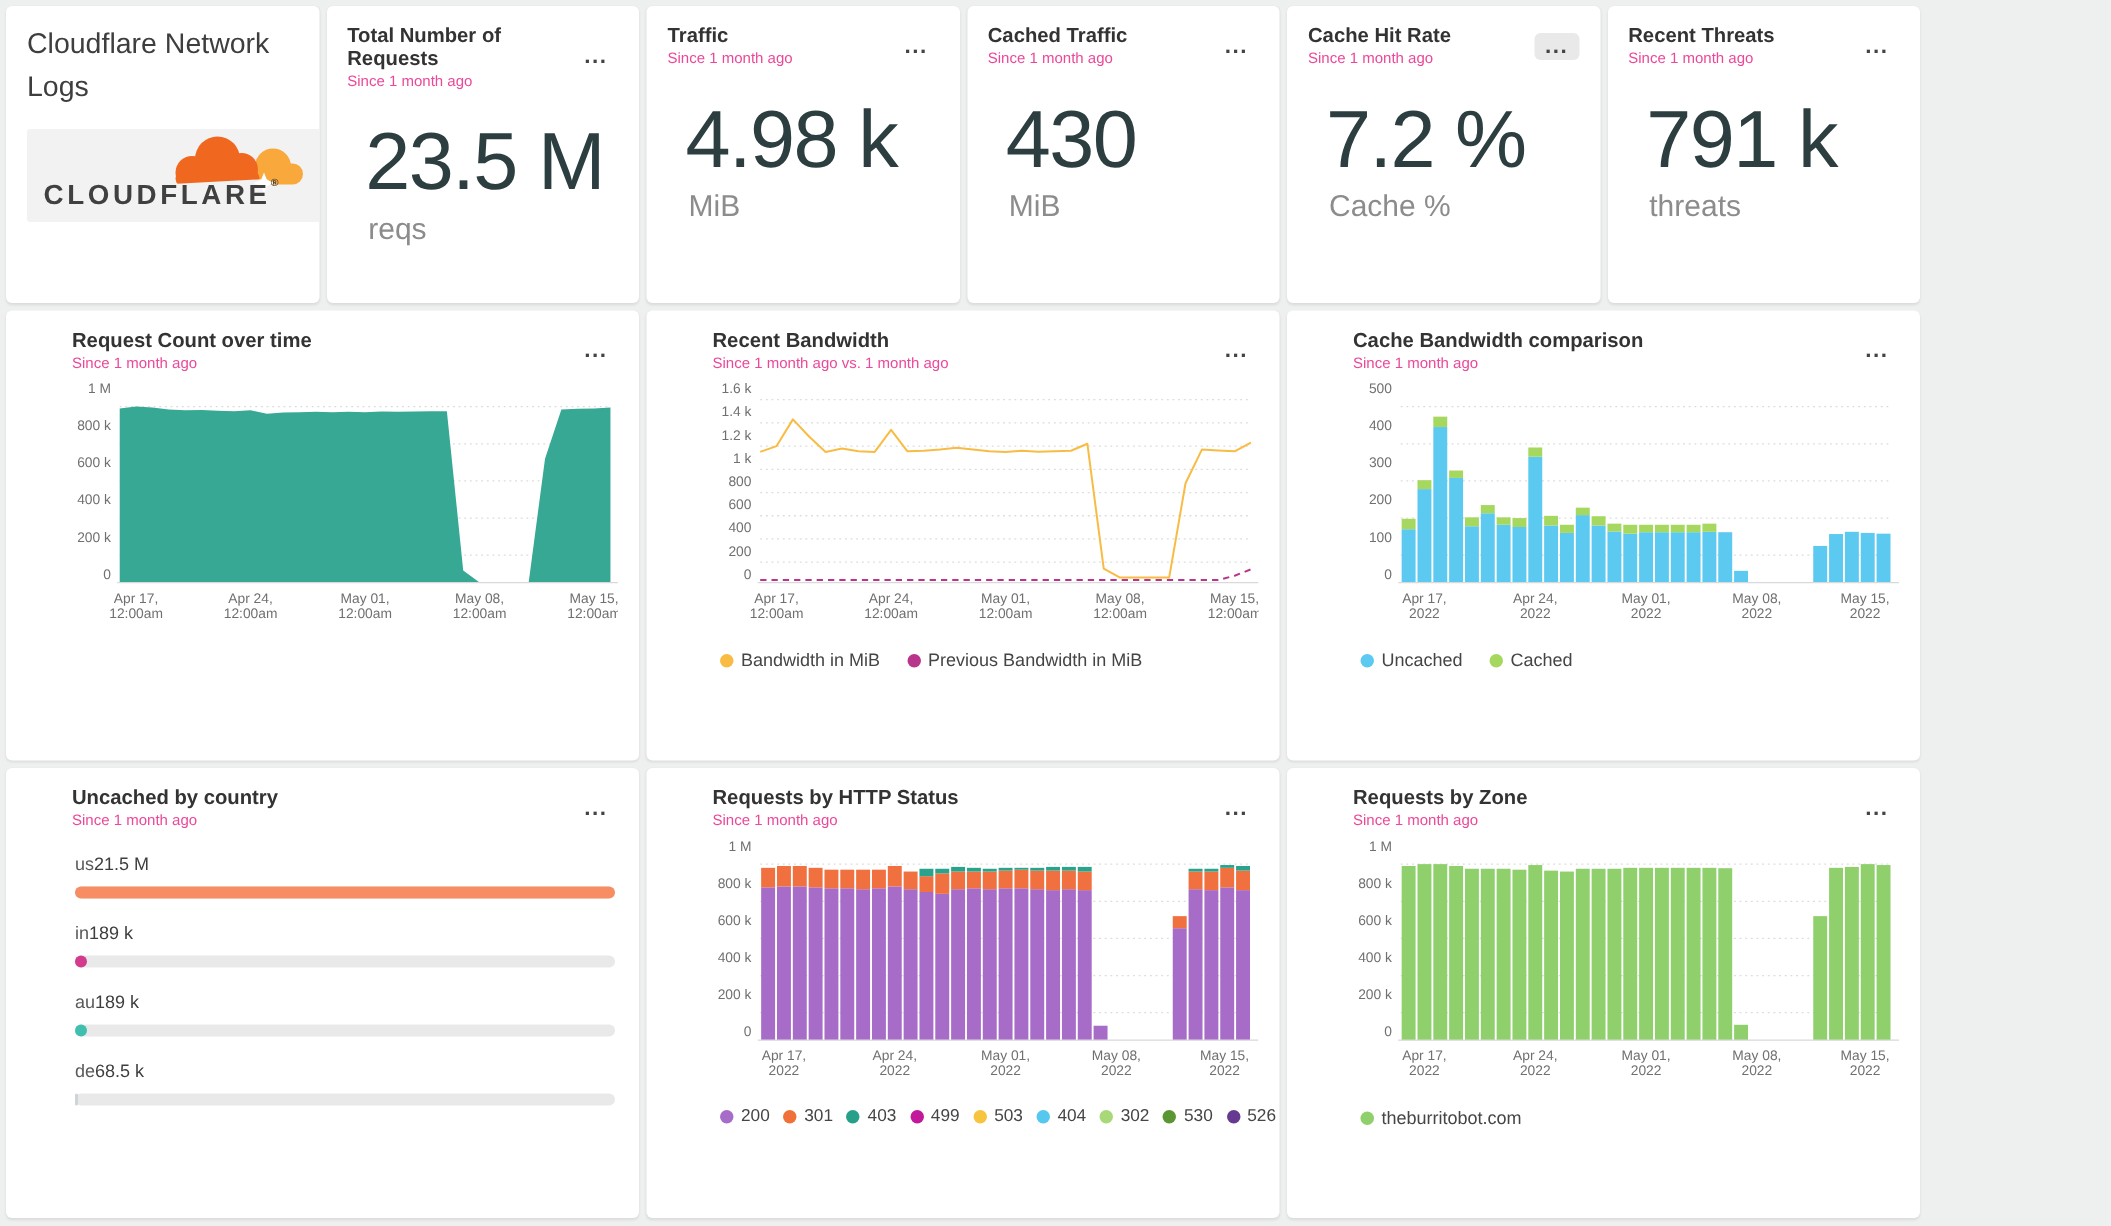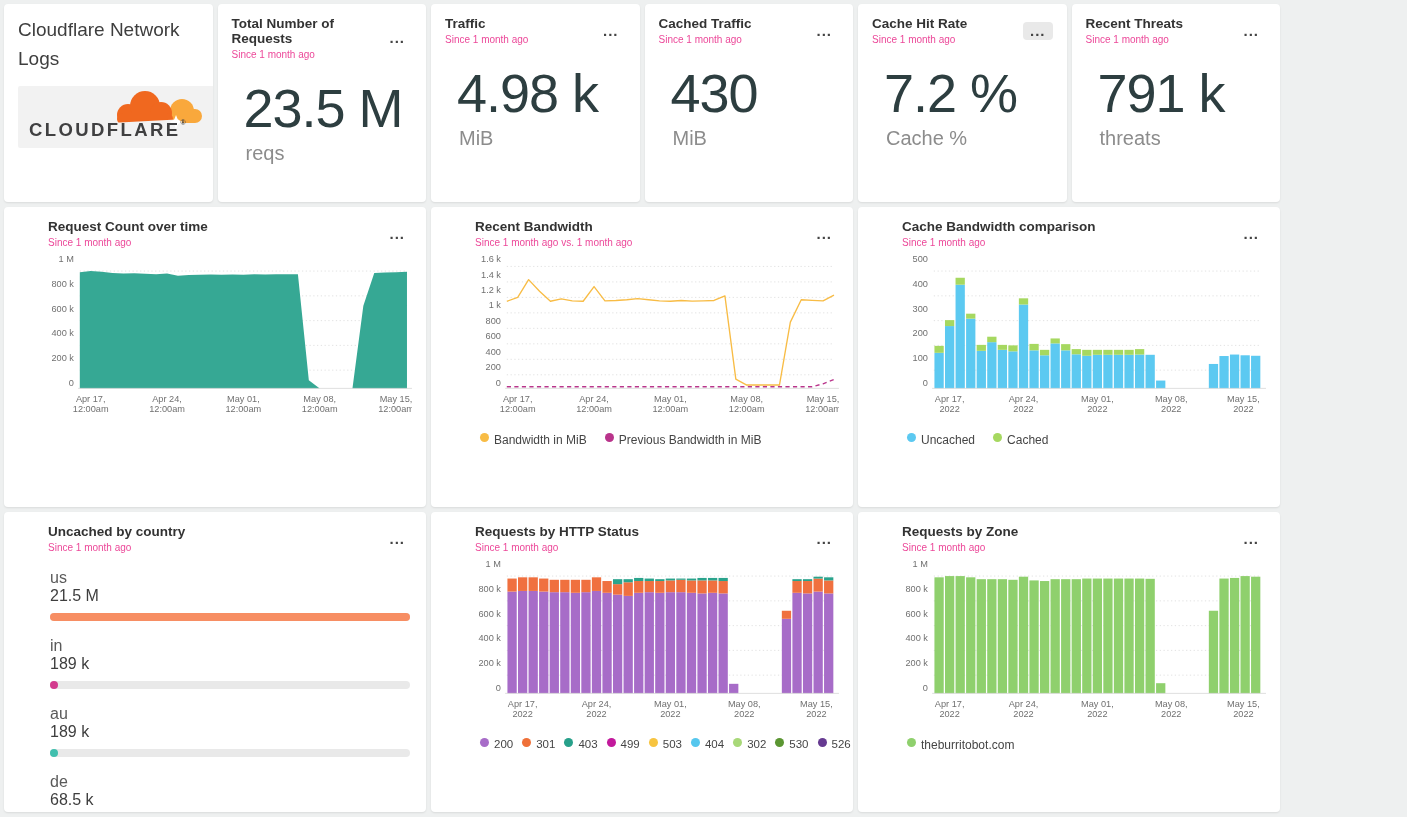"Bandwidth in MiB" .litem { align-items: flex-start -> center }
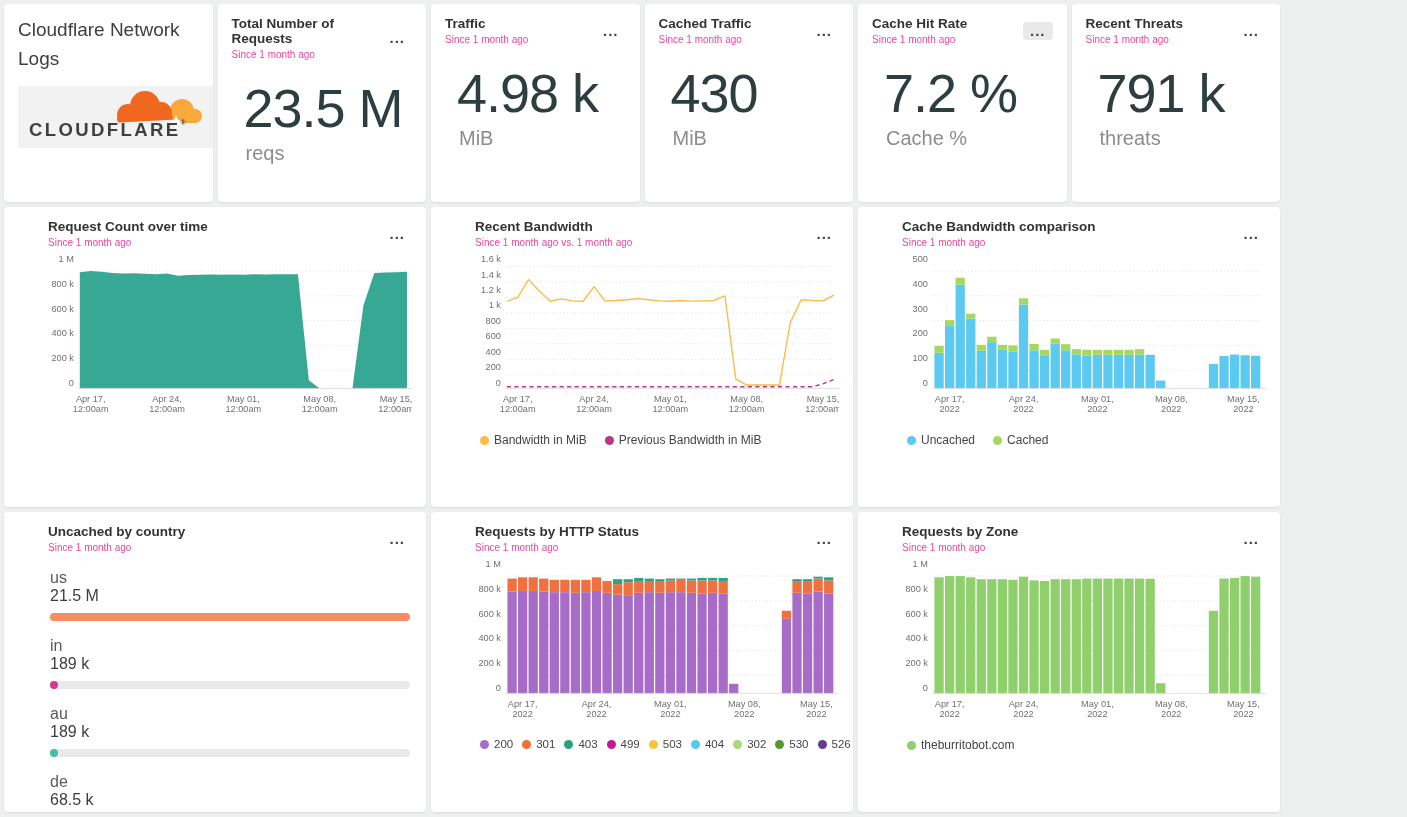"us" .crow-top { flex-direction: column -> none; font-size: 16px -> 12px }
